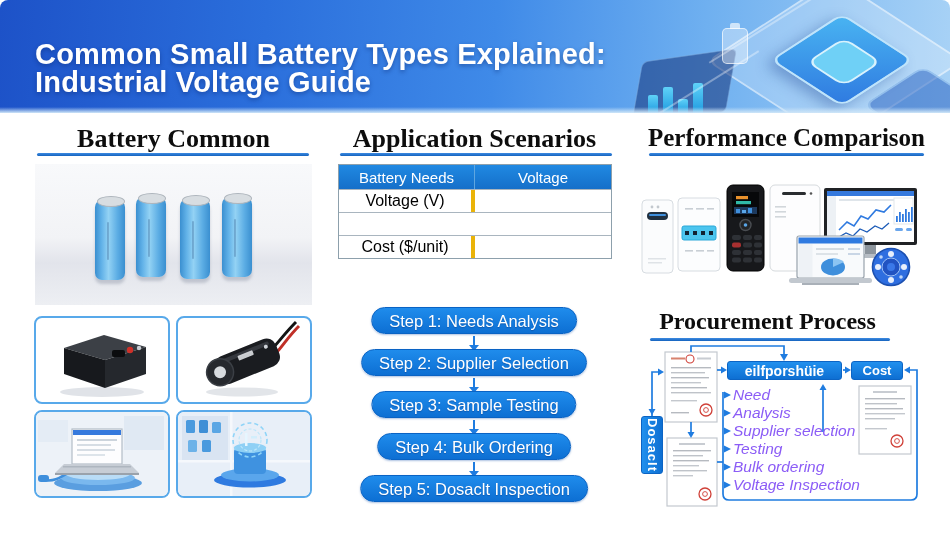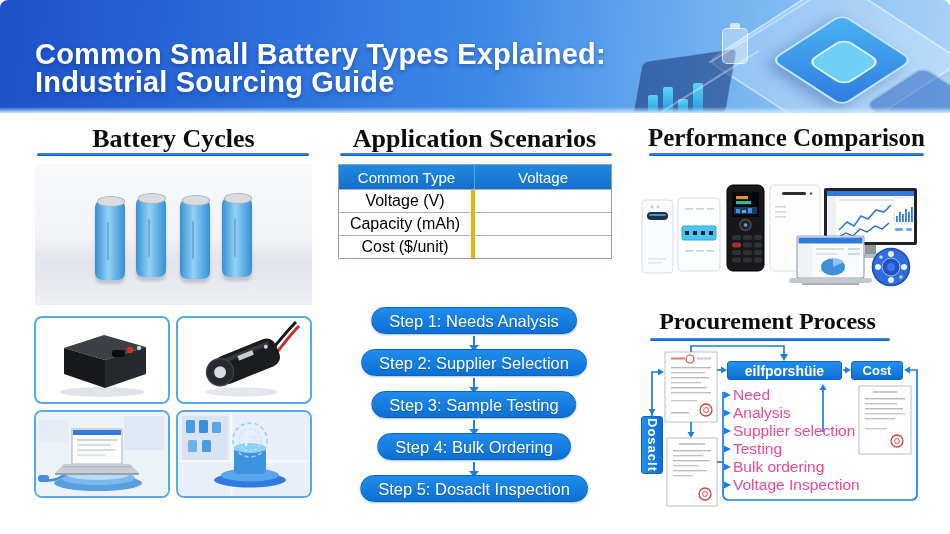"Industrial Sourcing Guide" div.h-title { text: Sourcing -> Voltage }
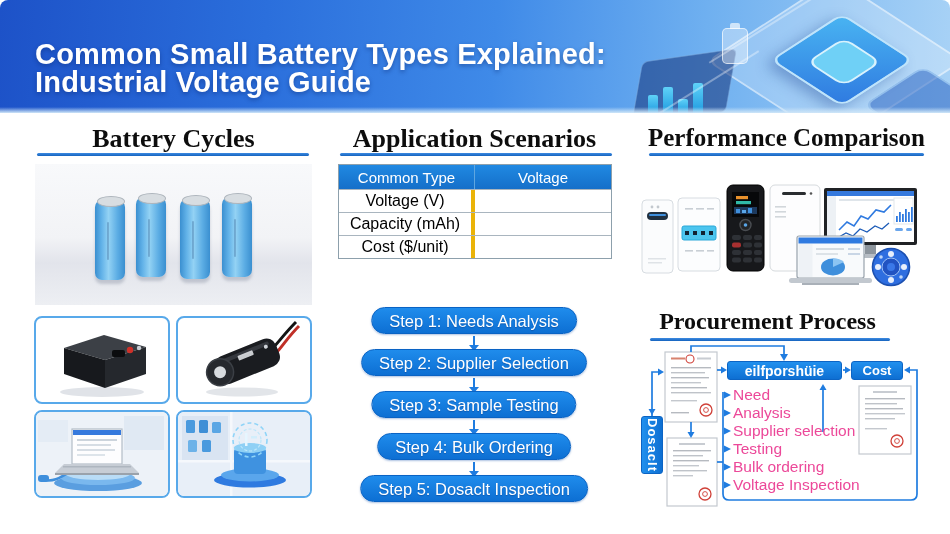"Battery Cycles" div.sec-title { text: Cycles -> Common }
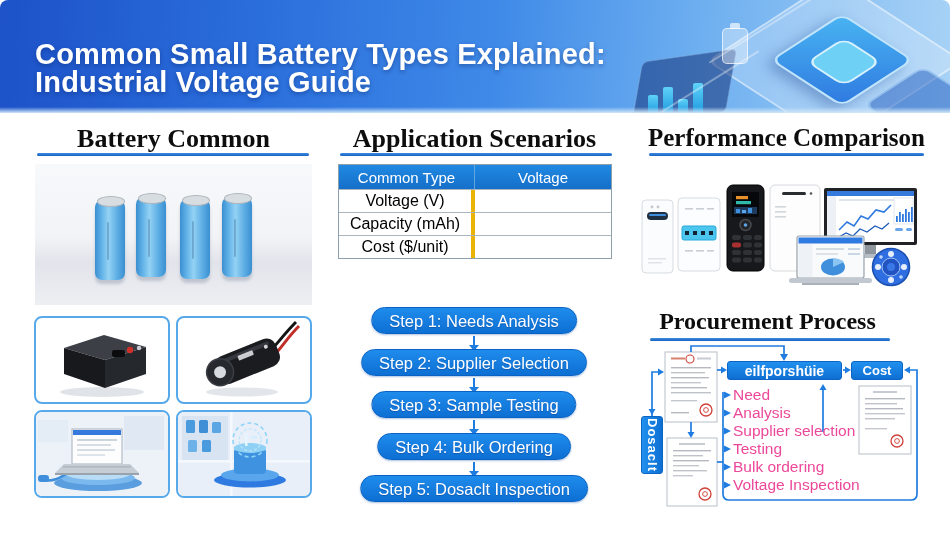"Common Type" div.tcell { text: Common Type -> Battery Needs }
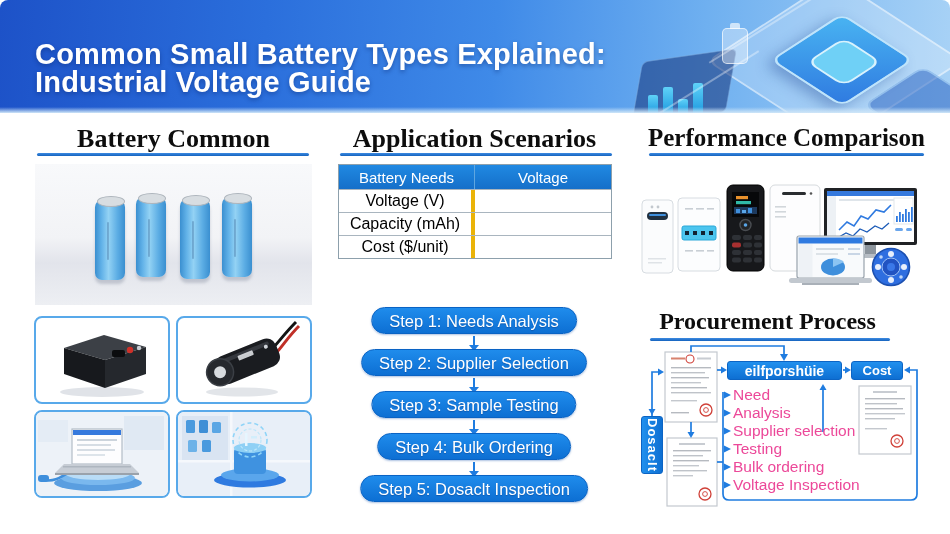"Capacity (mAh)" div.tcell { html: <div>Capacity (mAh)</div> -> none }
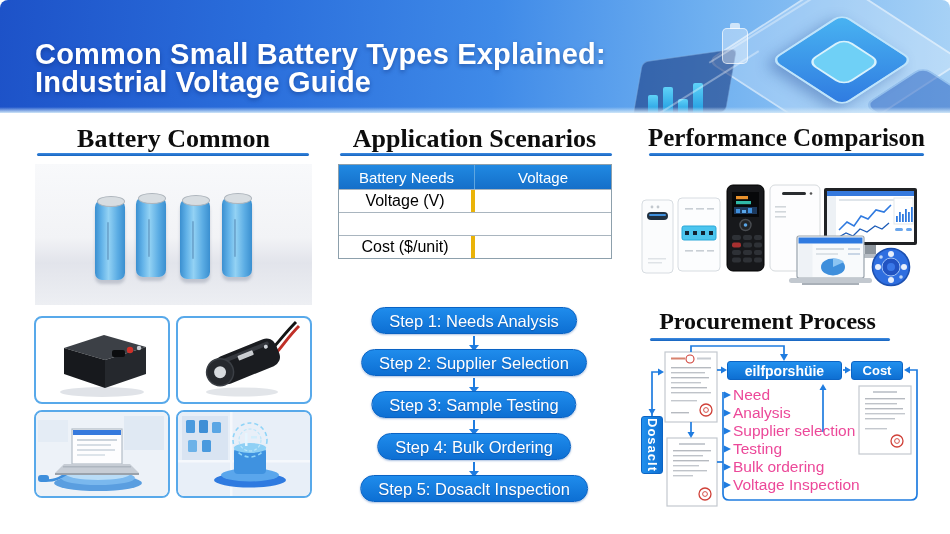"Need" .flow-item { color: #ec4899 -> #8b5cf6; font-style: none -> italic }
